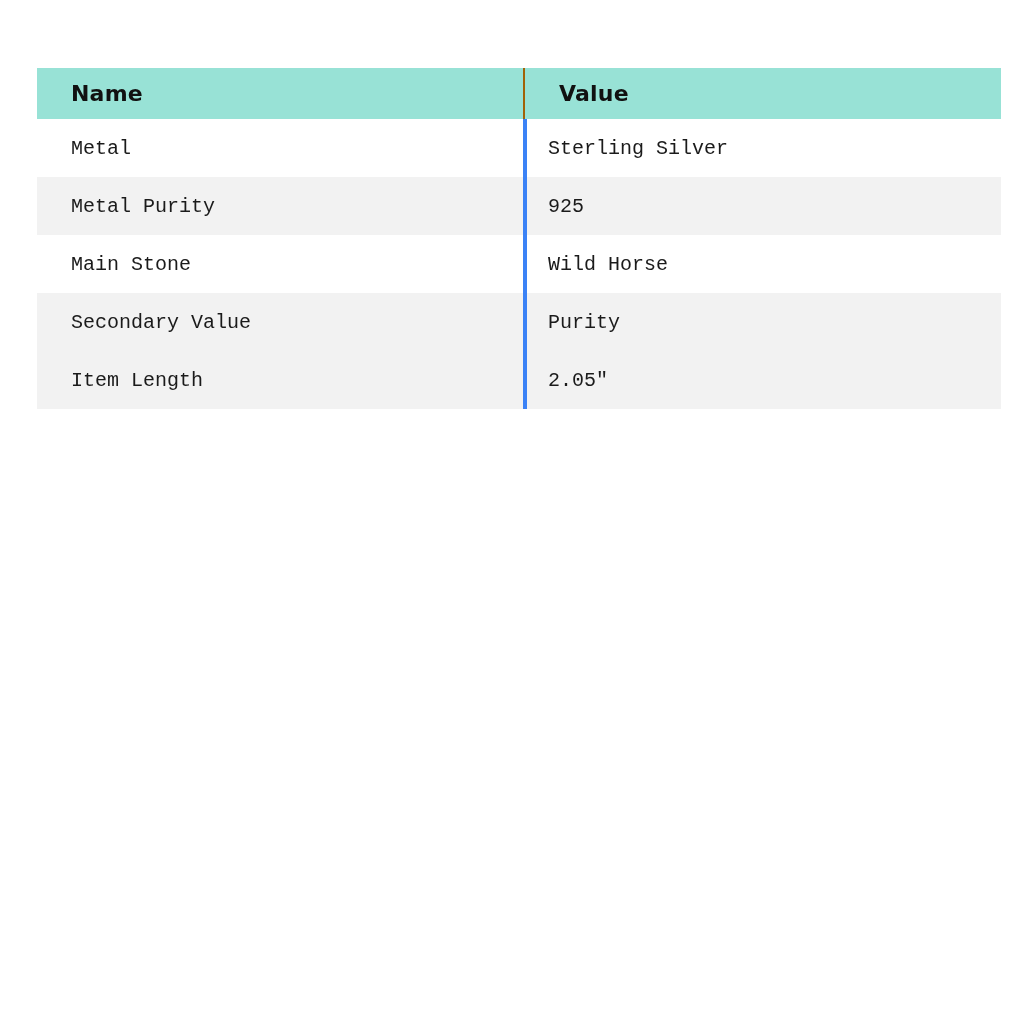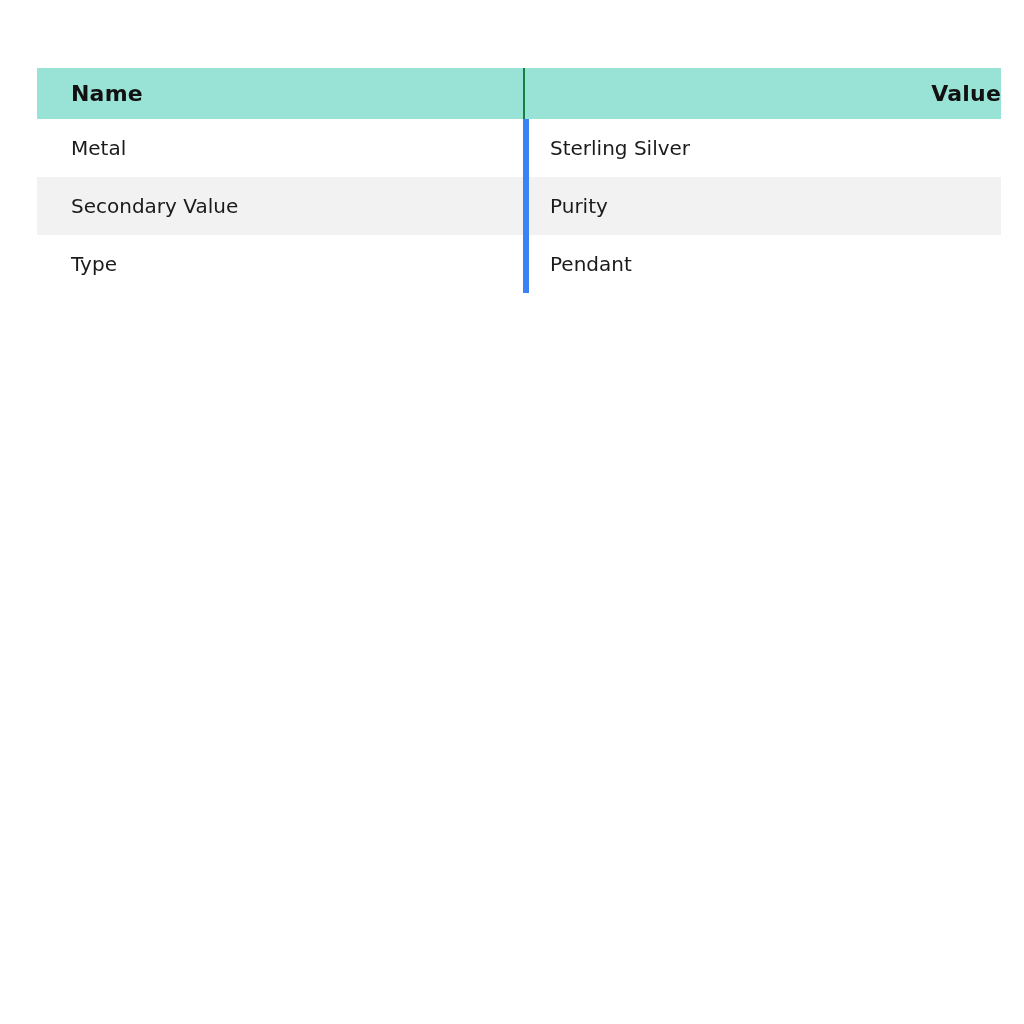"Value" .spec-table th.value-col { border-left: 2px solid #15803d -> 2px solid #a16207; text-align: right -> none }
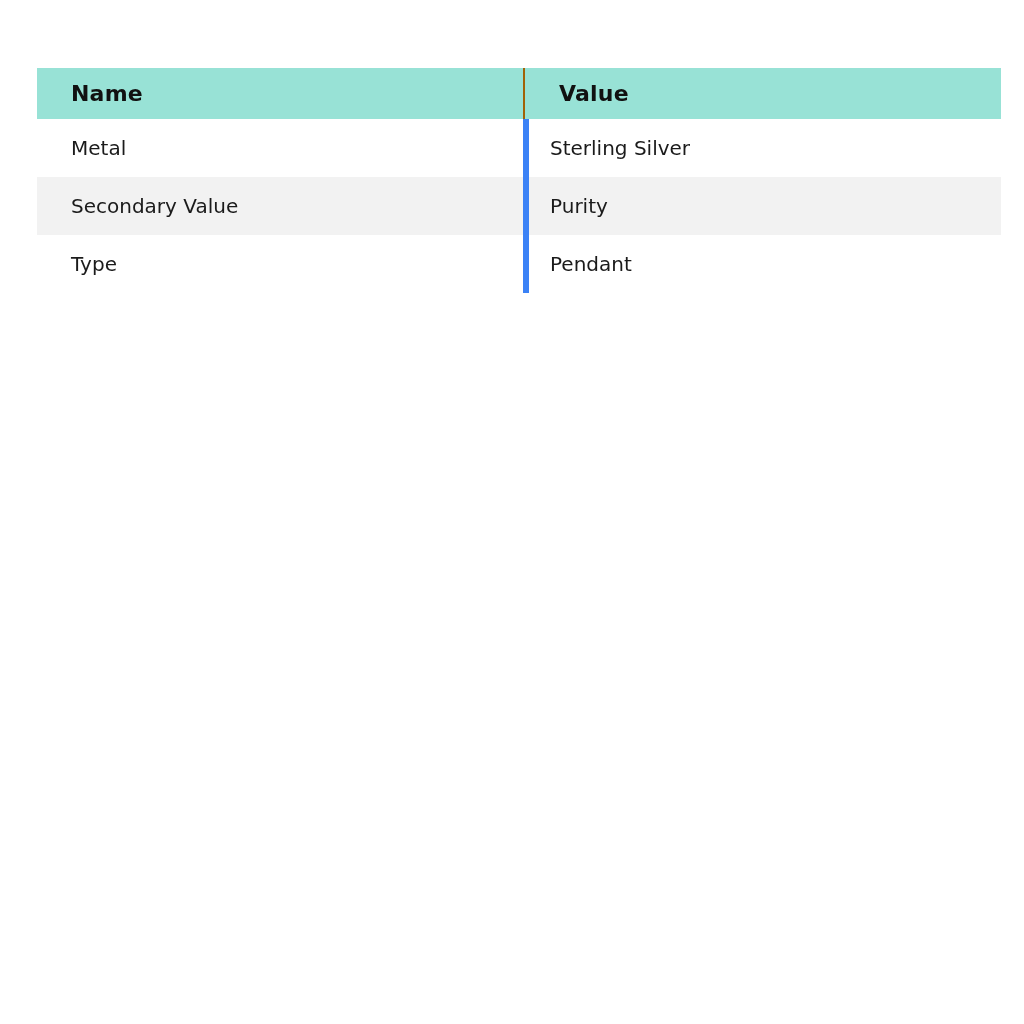"Metal" .spec-table td { font-family: none -> Liberation Mono, monospace }
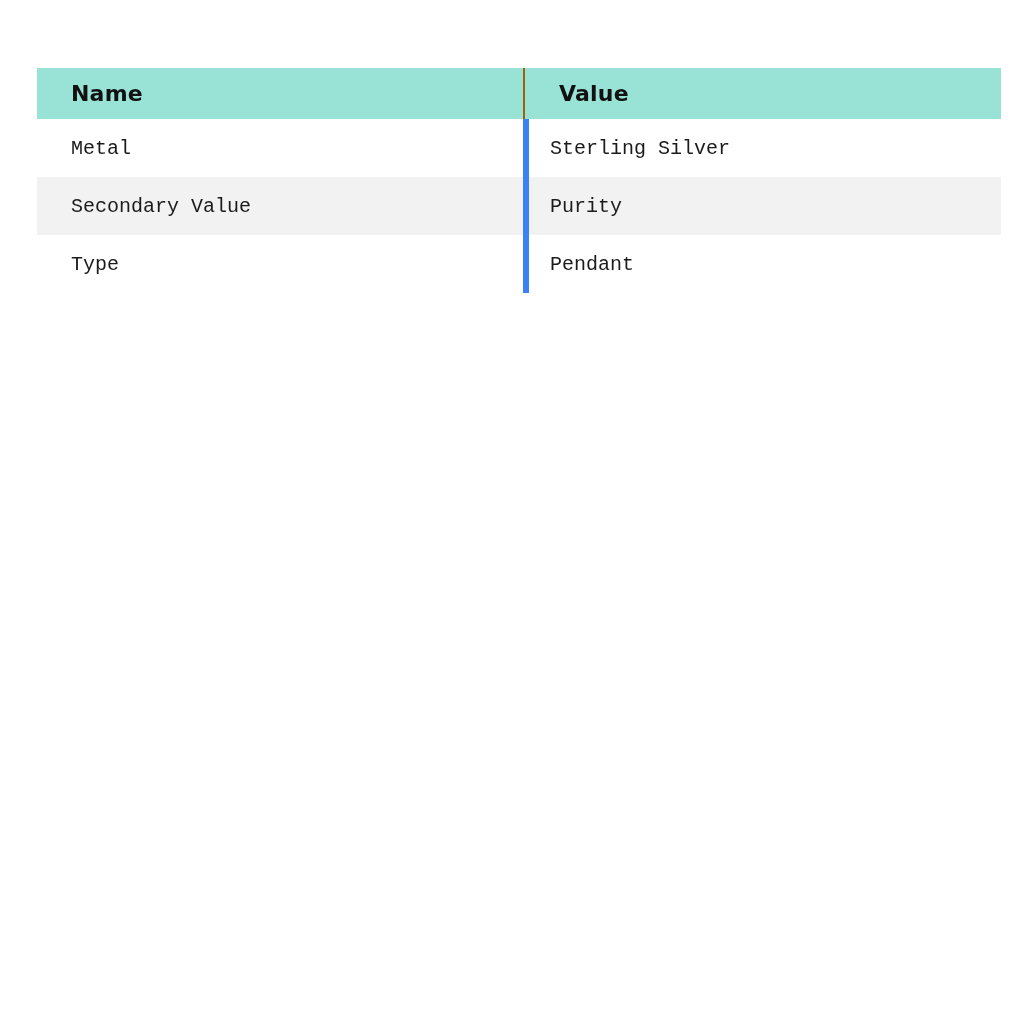"Sterling Silver" .spec-table td.value-col { border-left: 6px solid #3b82f6 -> 4px solid #3b82f6 }
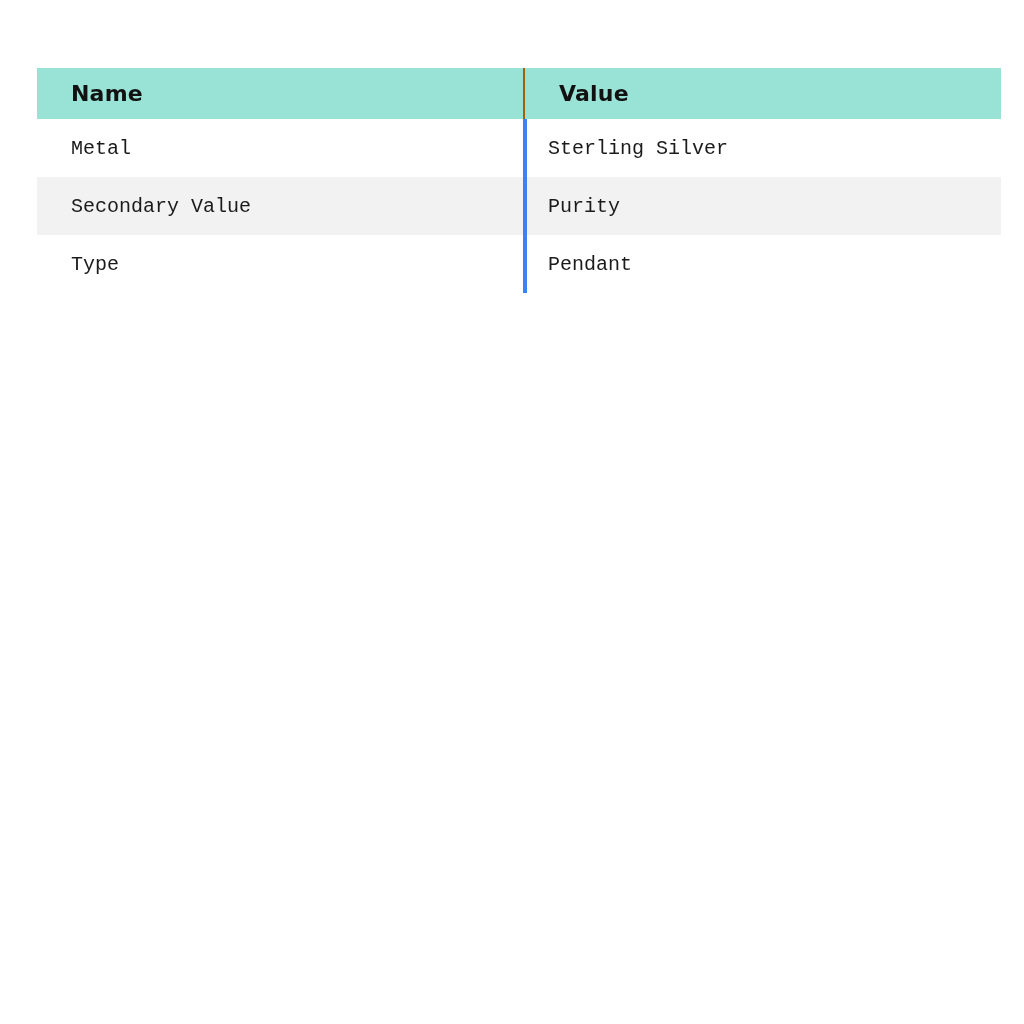"Metal Purity" tr.alt { html: none -> <tr> <td>Metal Purity</td> <td>925</td> </tr> }
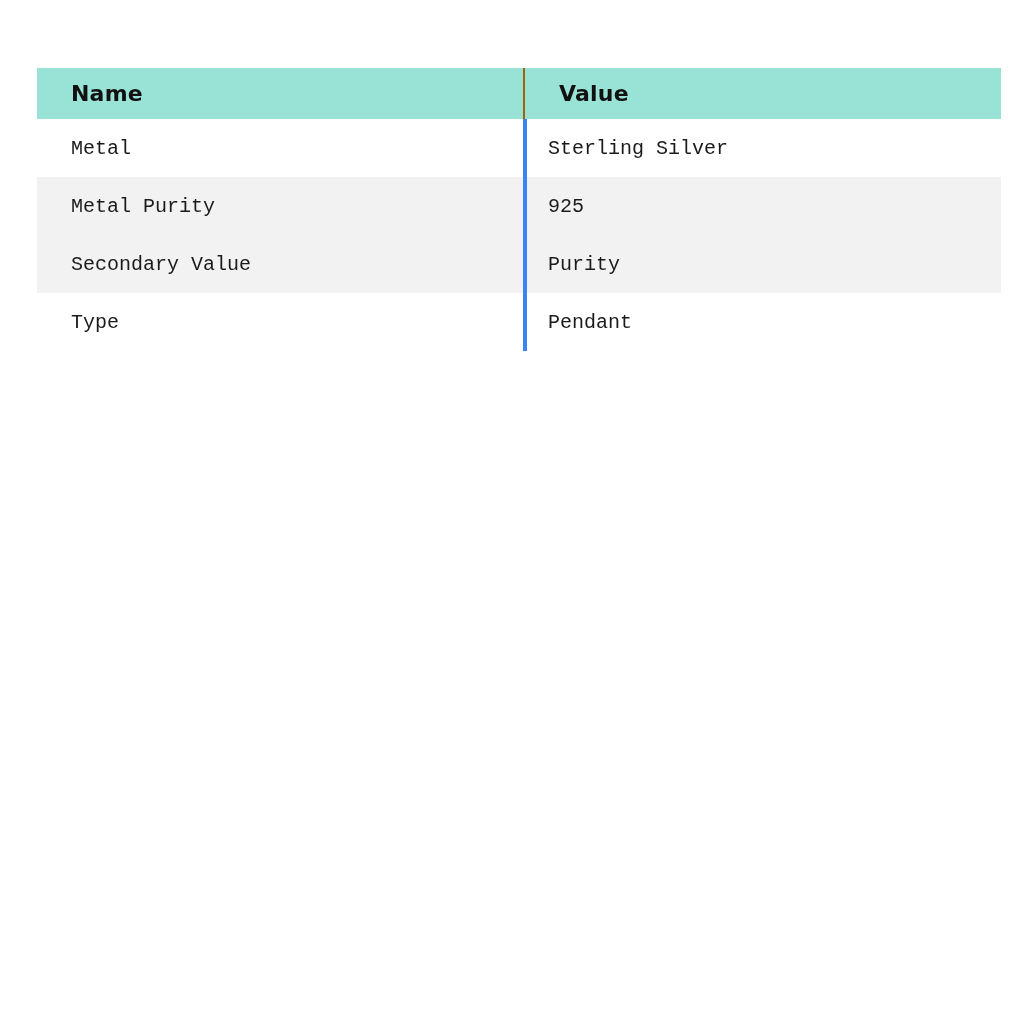"Main Stone" tr { html: none -> <tr> <td>Main Stone</td> <td>Wild Horse</td> </tr> }
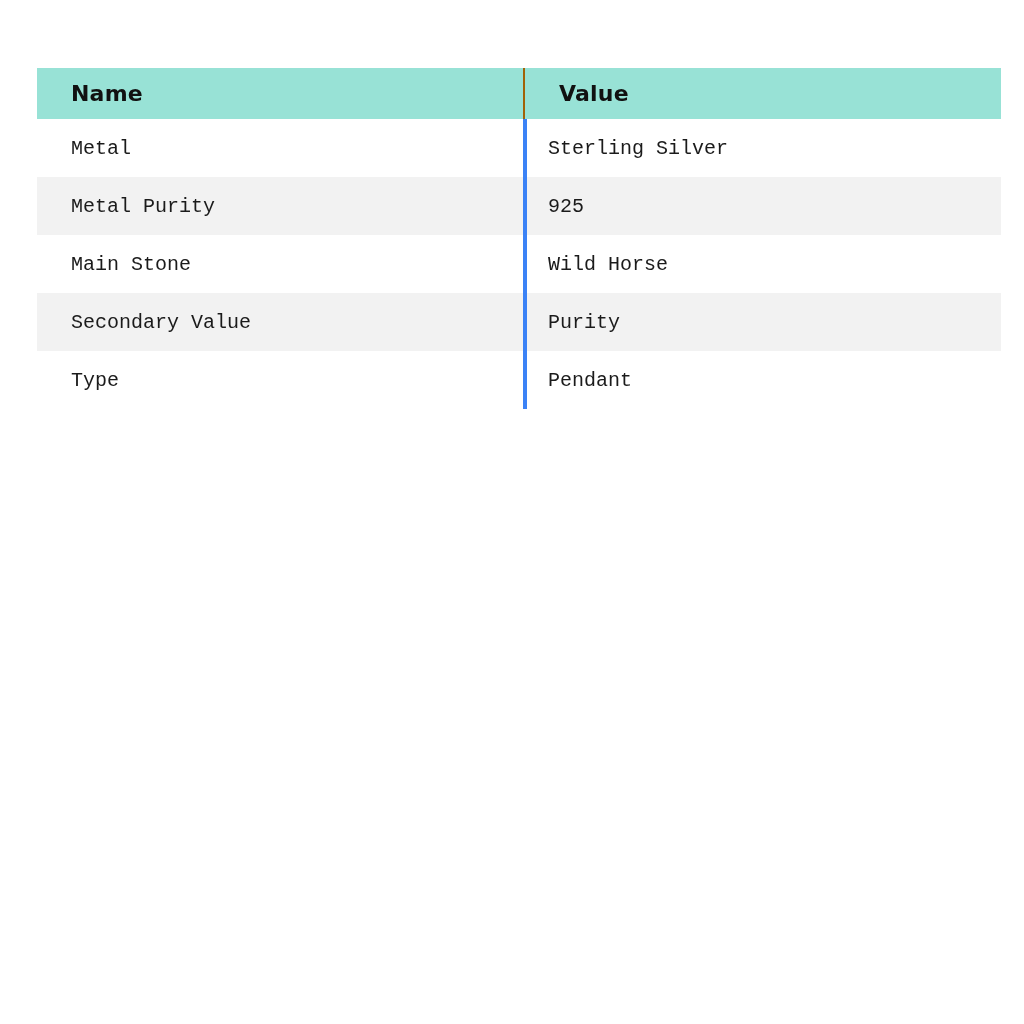"Item Length" tr.alt { html: none -> <tr> <td>Item Length</td> <td>2.05"</td> </tr> }
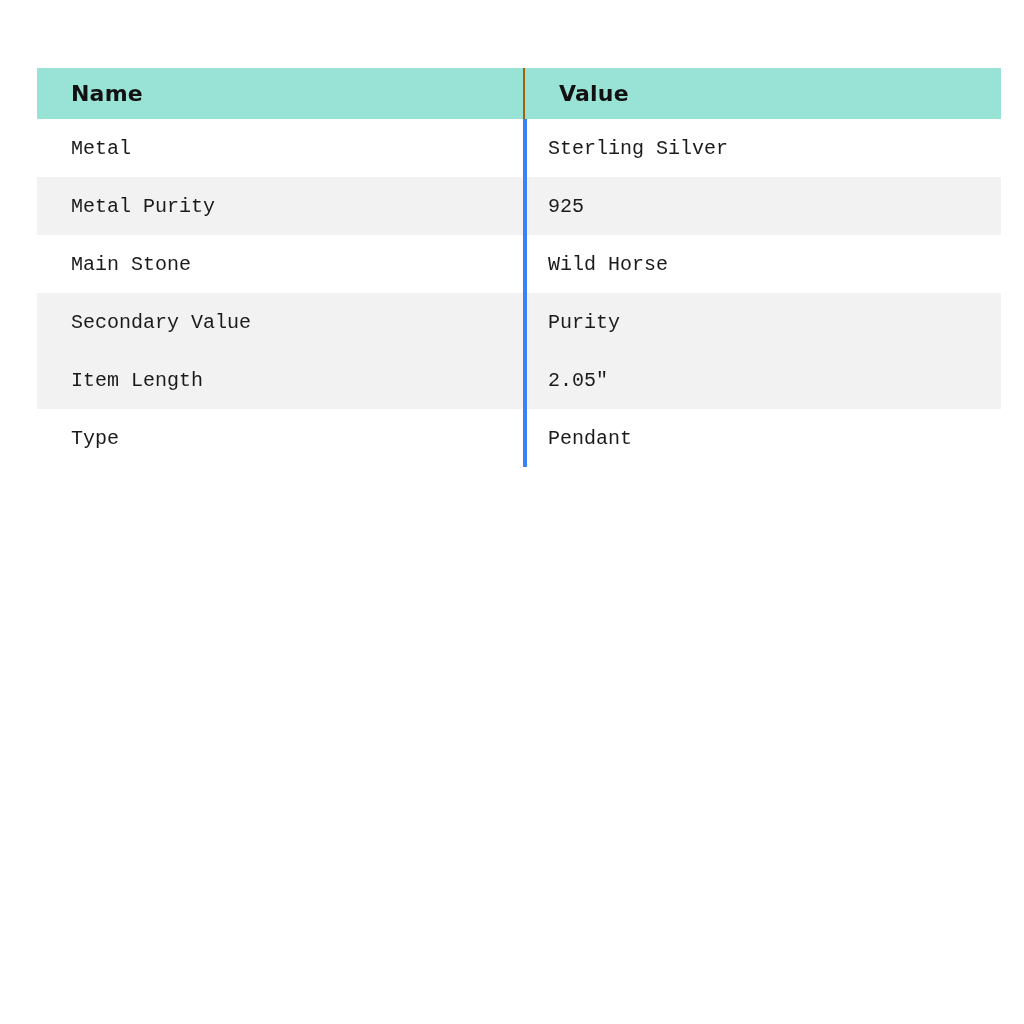"Type" tr { html: <tr> <td>Type</td> <td>Pendant</td> </tr> -> none }
